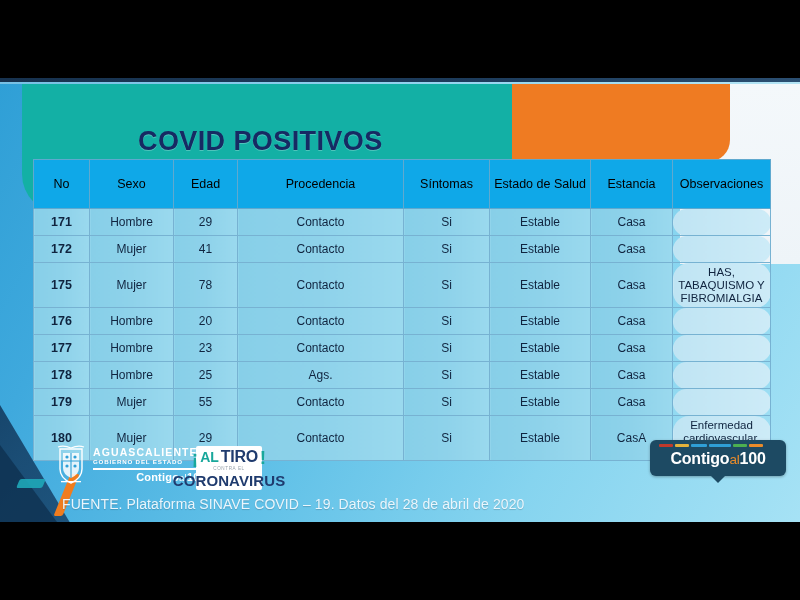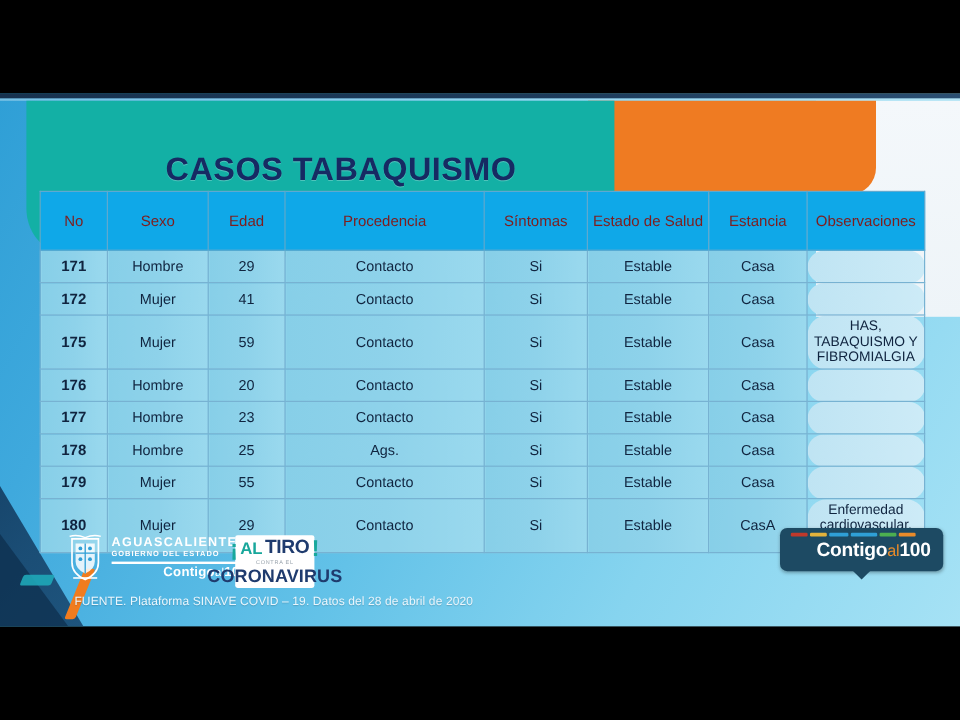"CASOS TABAQUISMO" div.title { text: CASOS TABAQUISMO -> COVID POSITIVOS }
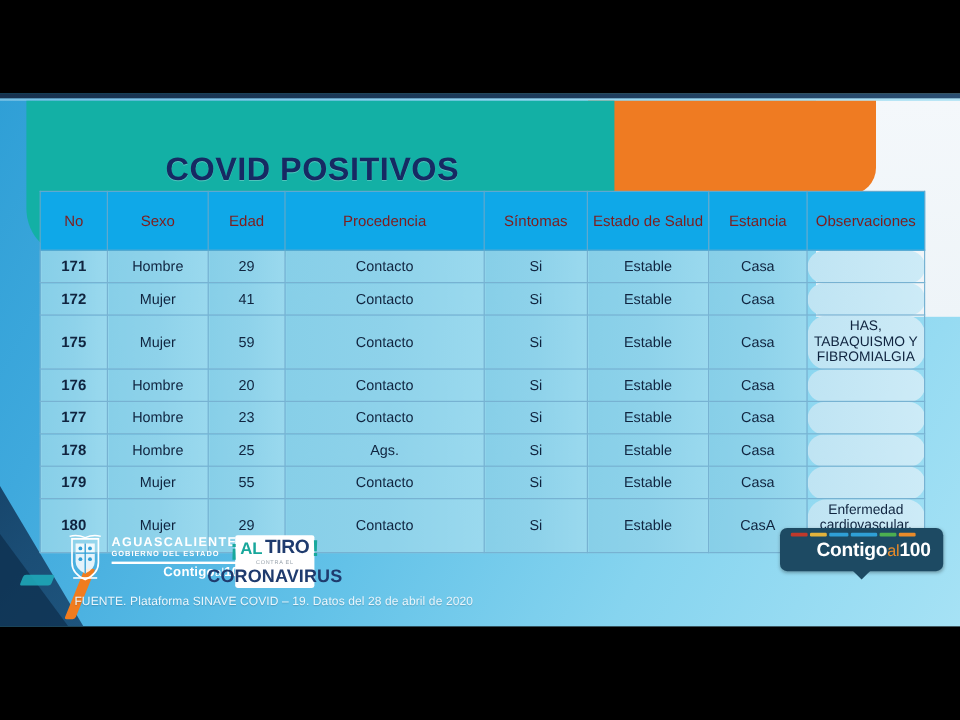"No" thead th { color: #7f1d1d -> #000000 }
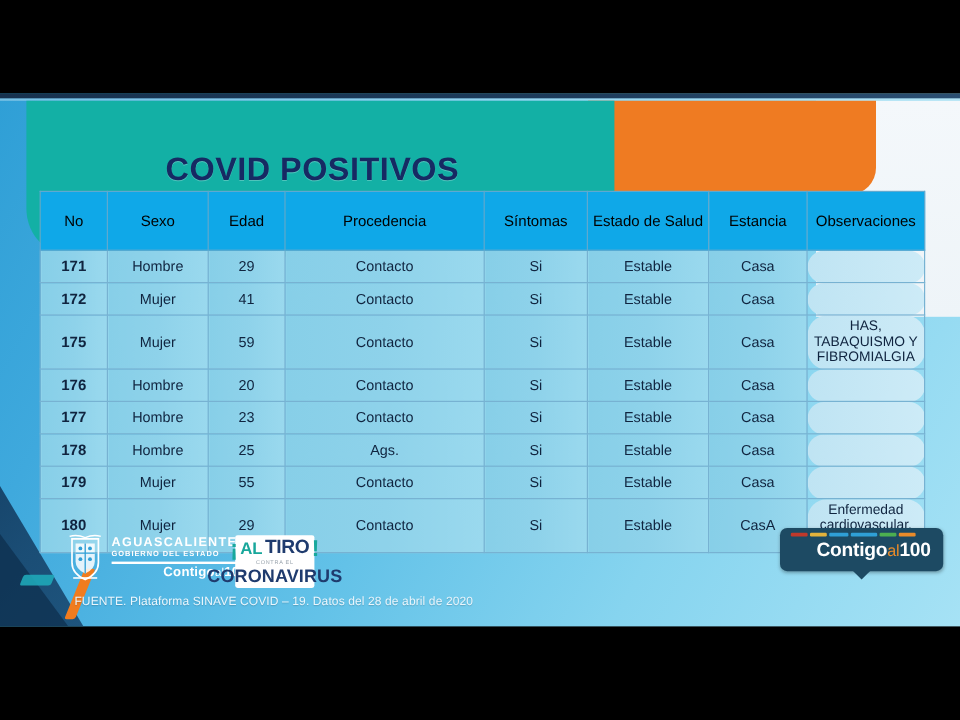"59" td { text: 59 -> 78 }
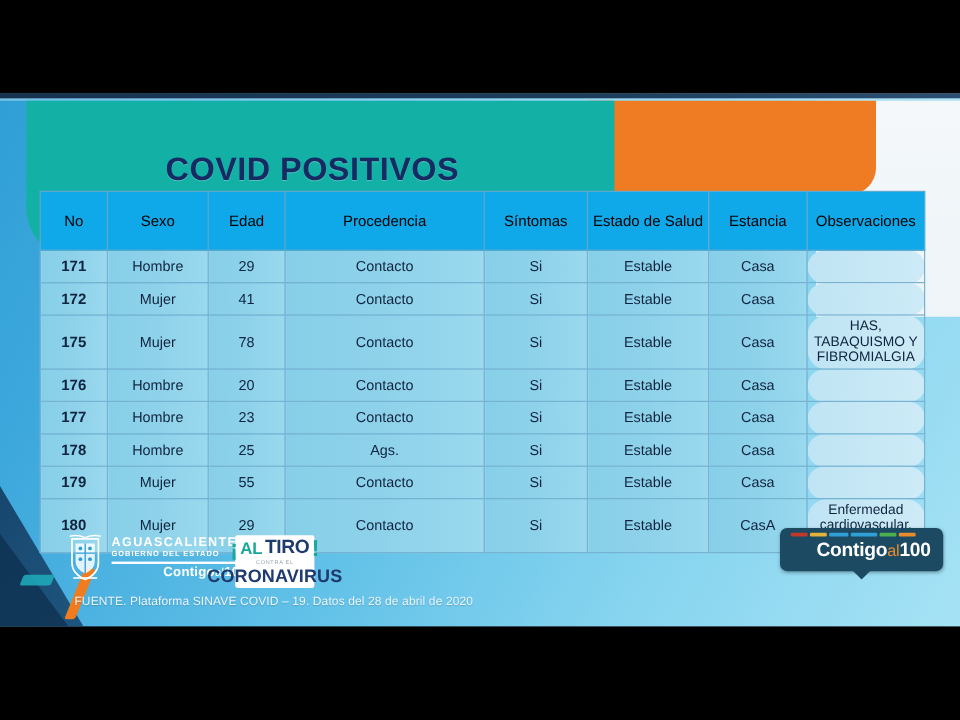"Contigoal100" .bubble-txt { padding-left: 10px -> none }
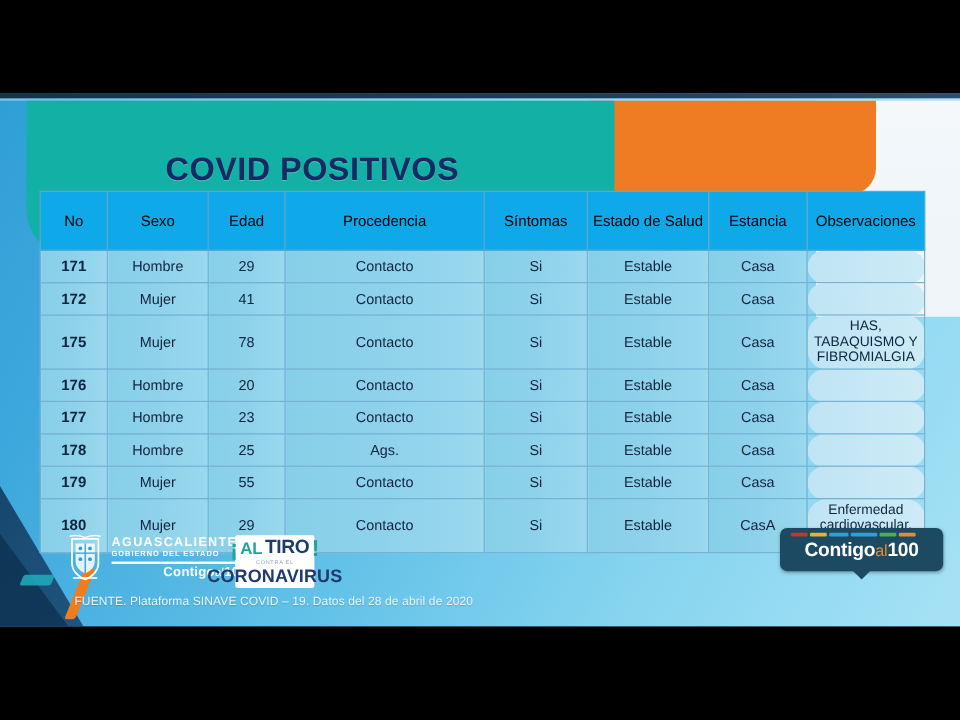"FUENTE. Plataforma SINAVE COVID –" .fuente { font-size: 10px -> 14px }
